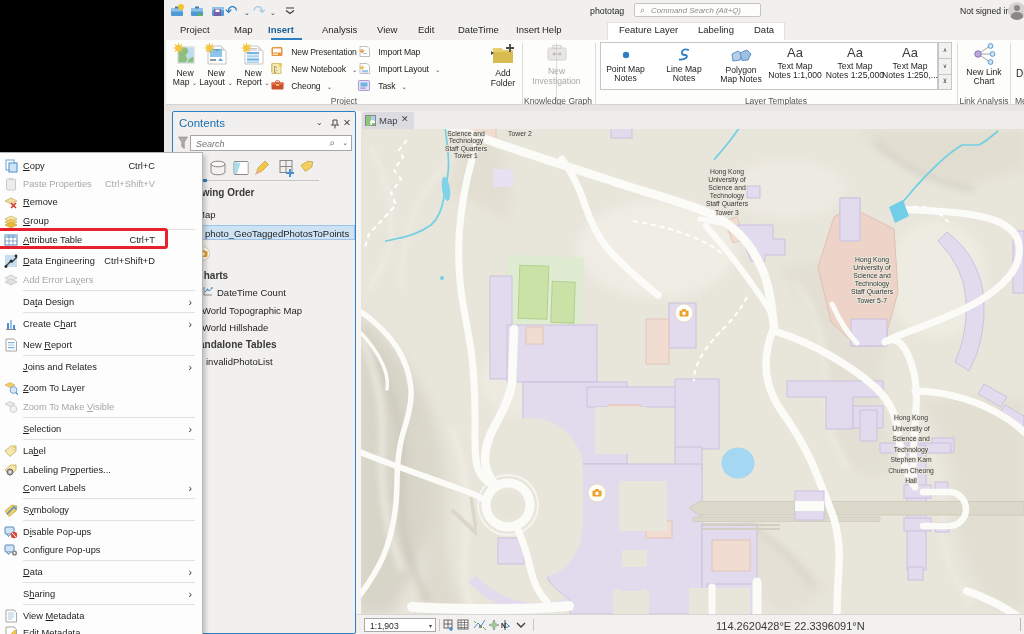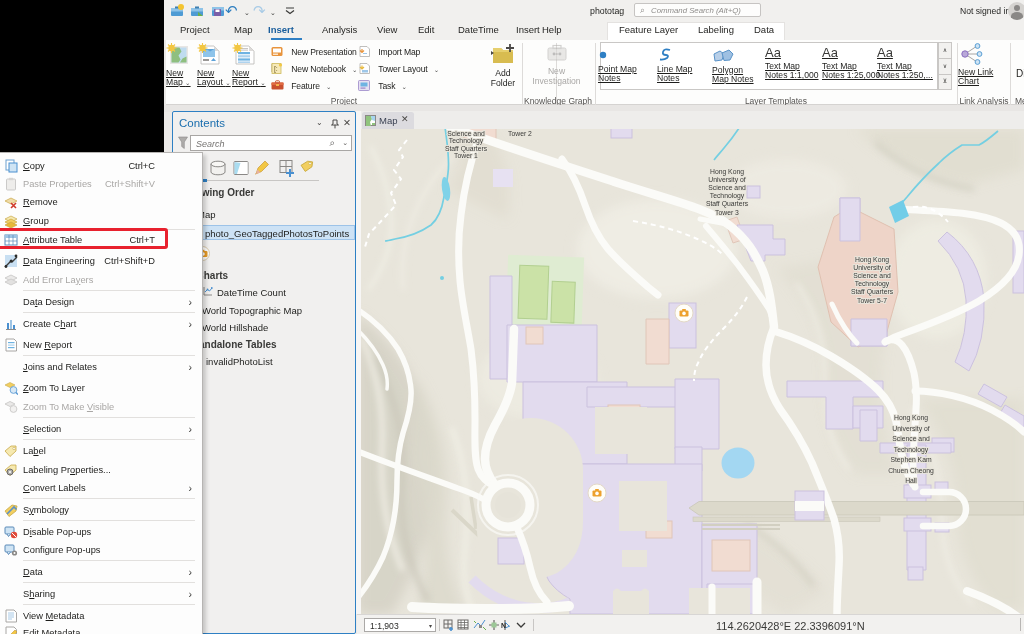"Aa" .bigbtn { text-align: left -> center; text-decoration: underline -> none }
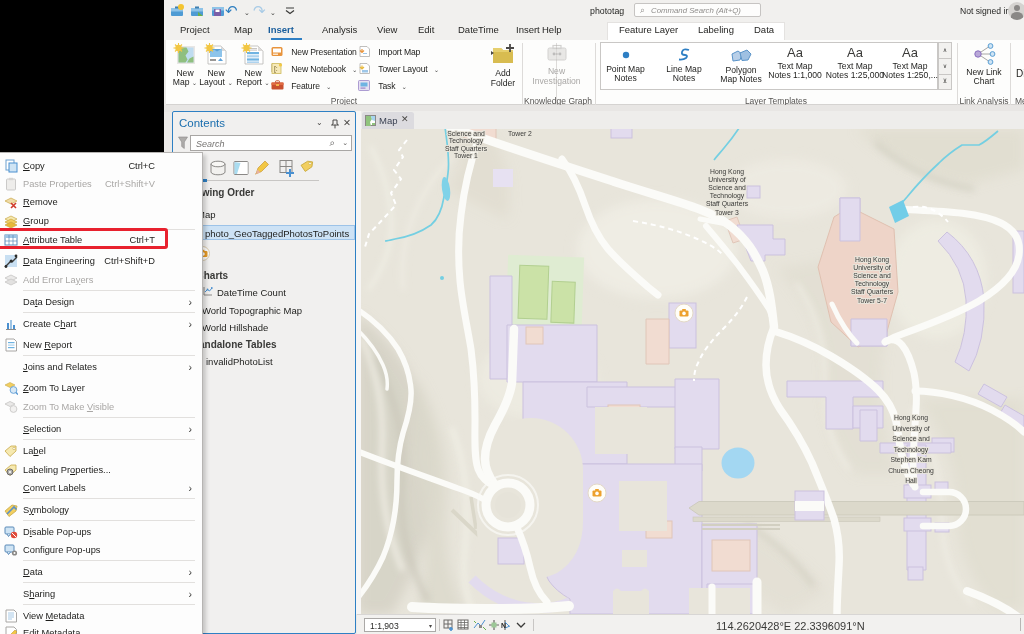"Tower Layout" span { text: Tower -> Import }
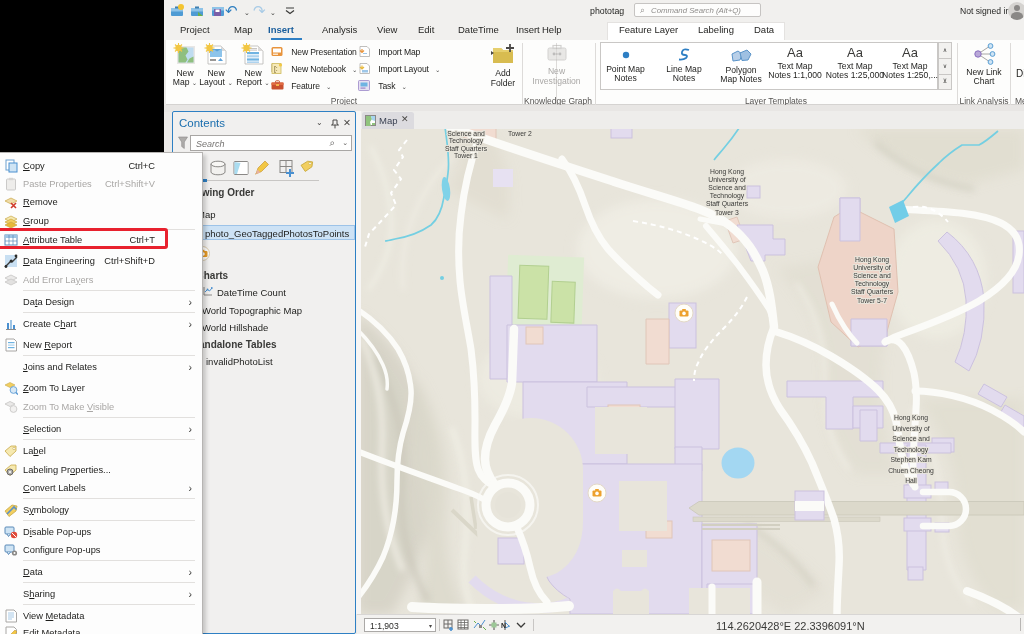"Feature" span { text: Feature -> Cheong }
